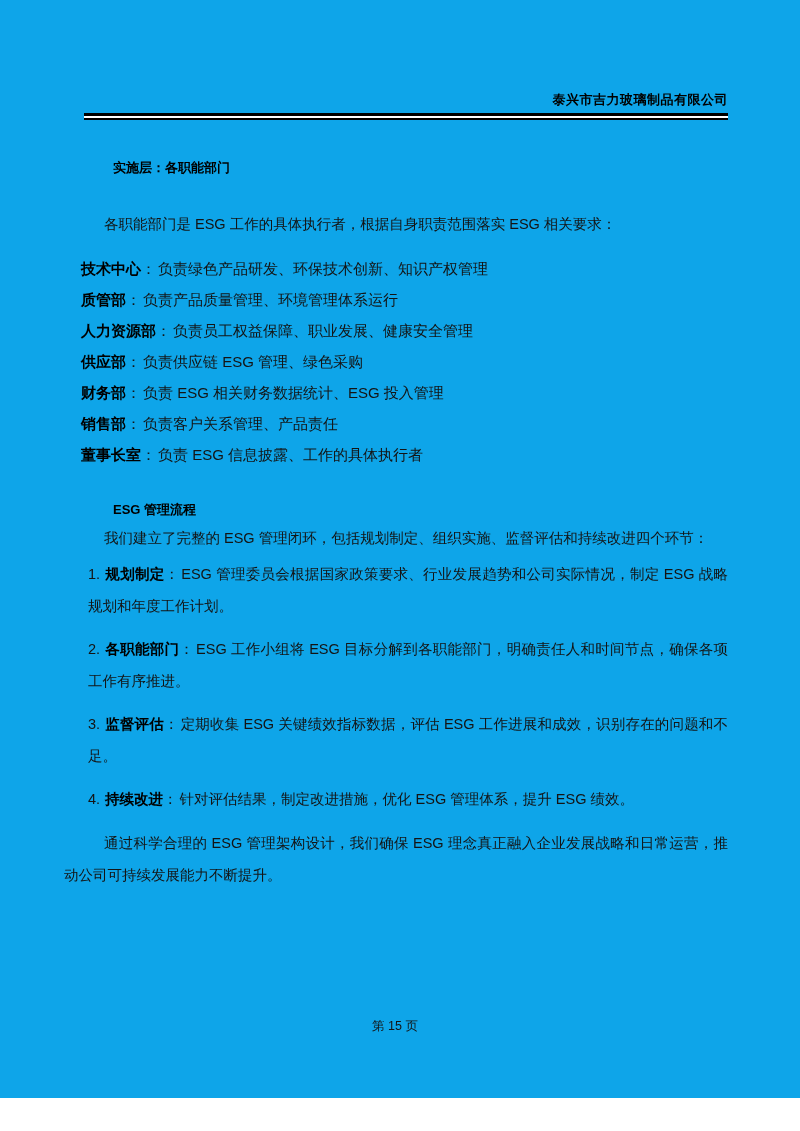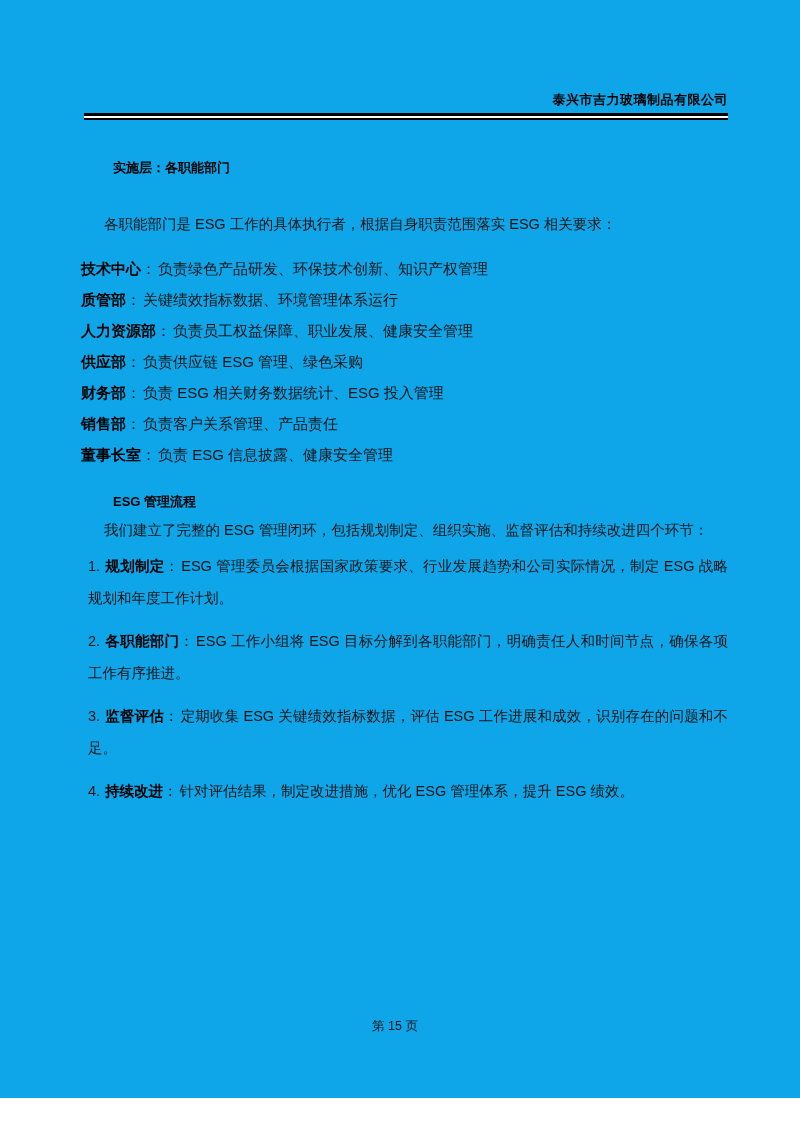"关键绩效指标数据、环境管理体系运行" span { text: 关键绩效指标数据 -> 负责产品质量管理 }
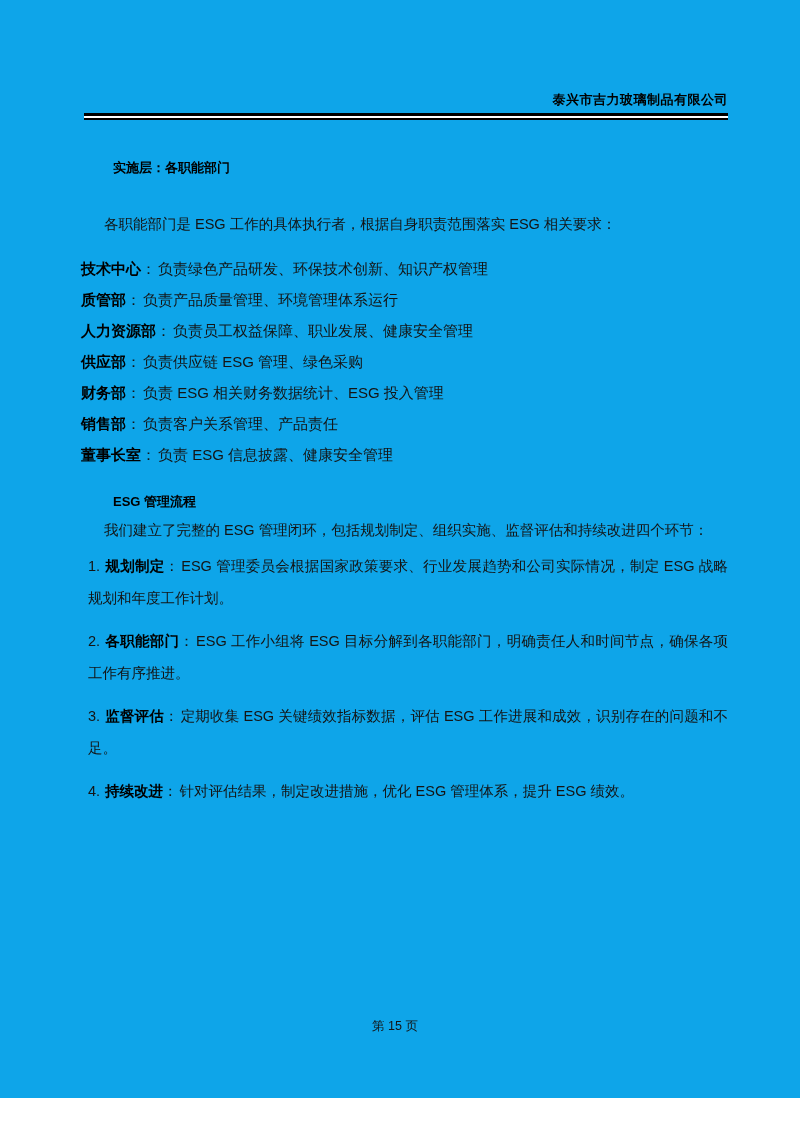"负责 ESG 信息披露、健康安全管理" span { text: 健康安全管理 -> 工作的具体执行者 }
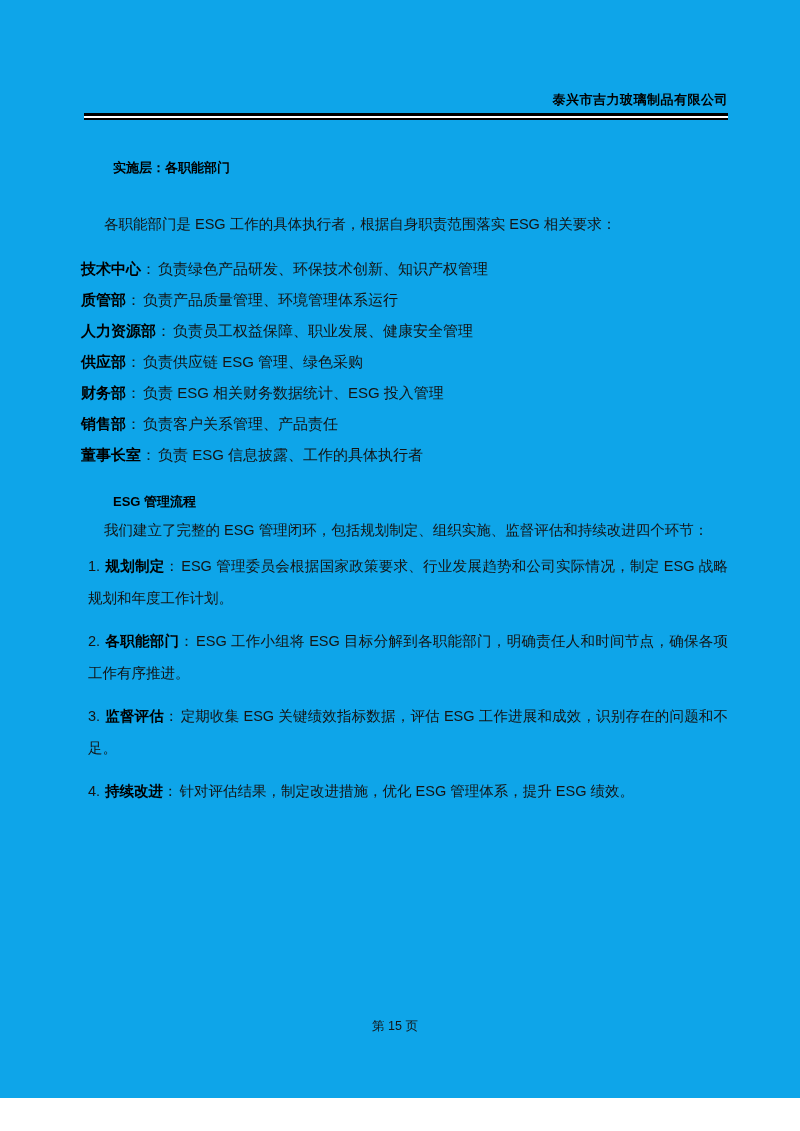"ESG 管理流程" h2.sec-title { margin-top: 20px -> 28px }
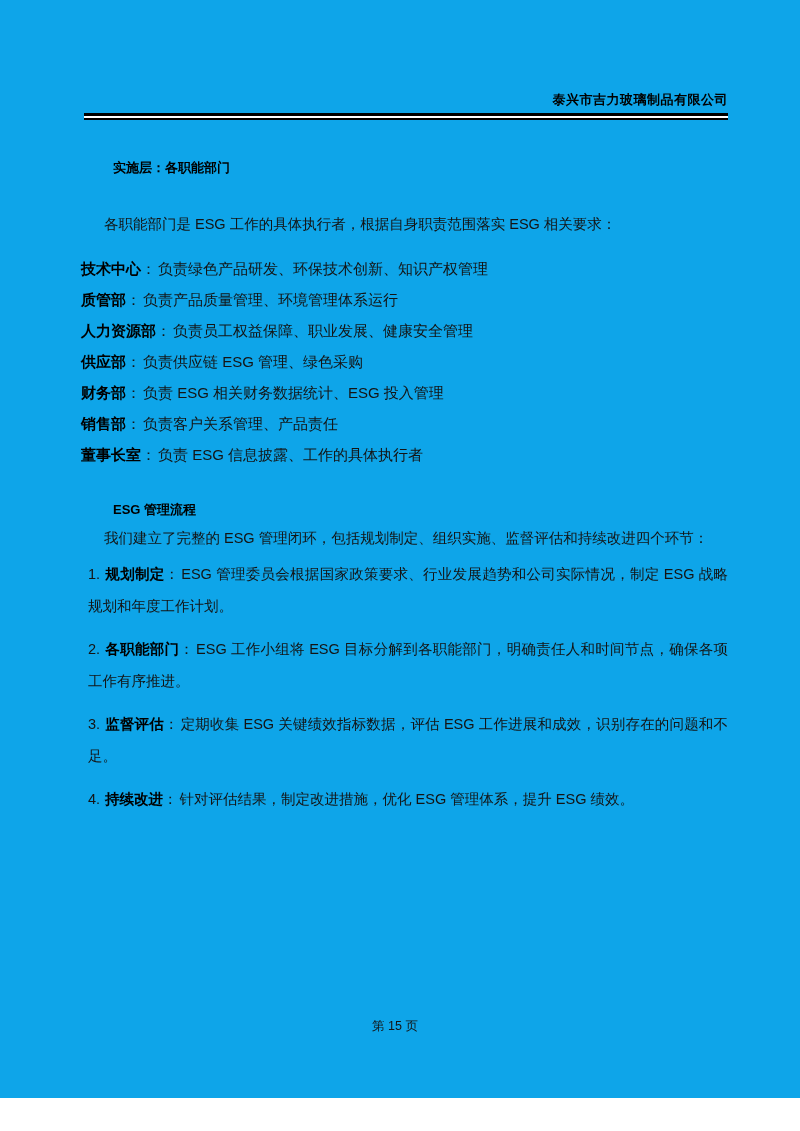"通过科学合理的 ESG 管理架构设计，我们确保 ESG" p.para { html: none -> <p>通过科学合理的 ESG 管理架构设计，我们确保 ESG 理念真正融入企业发展战略和日常运营，推动公司可持续发展能力不断提升。</p> }
